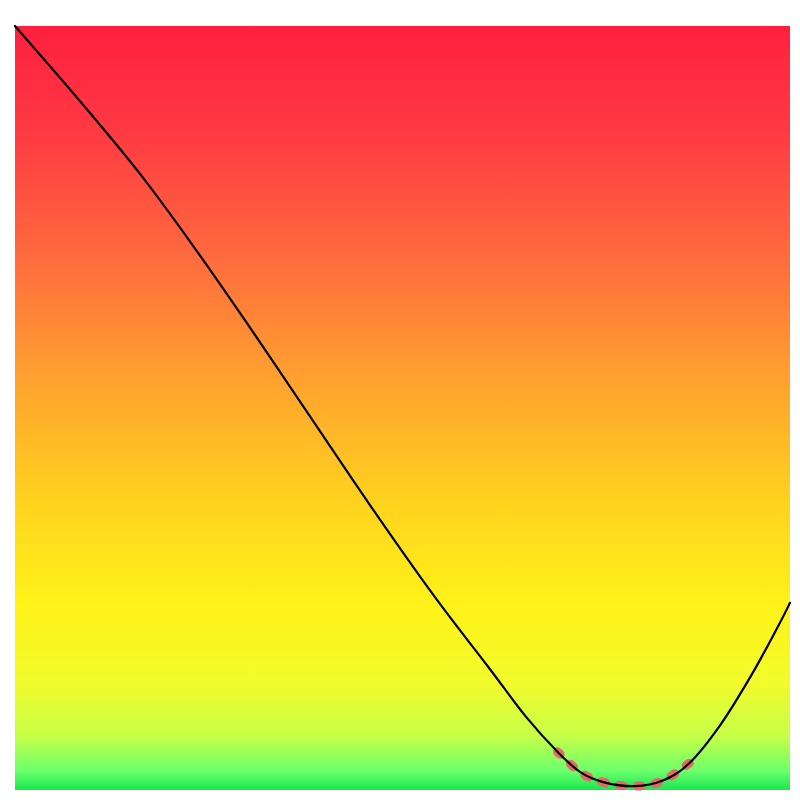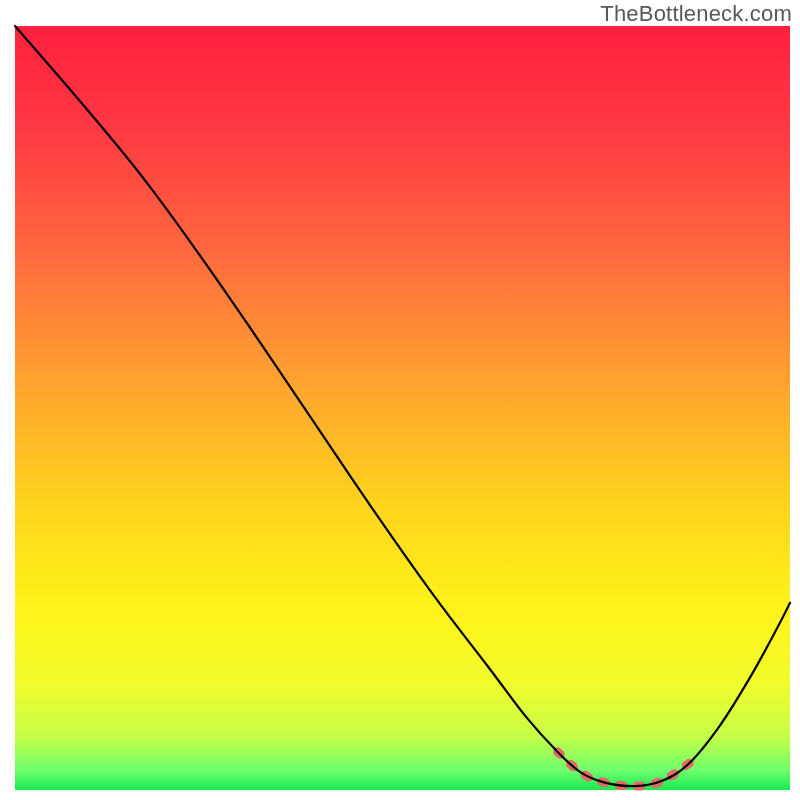"TheBottleneck.com" div.watermark { html: <div>TheBottleneck.com</div> -> none }
